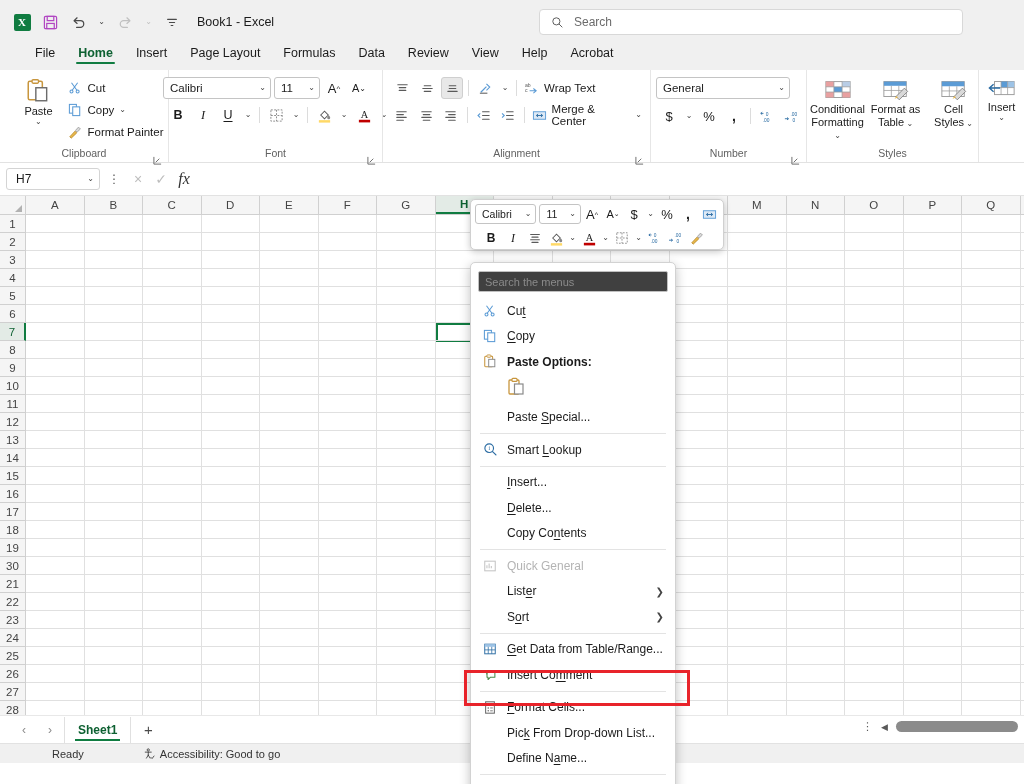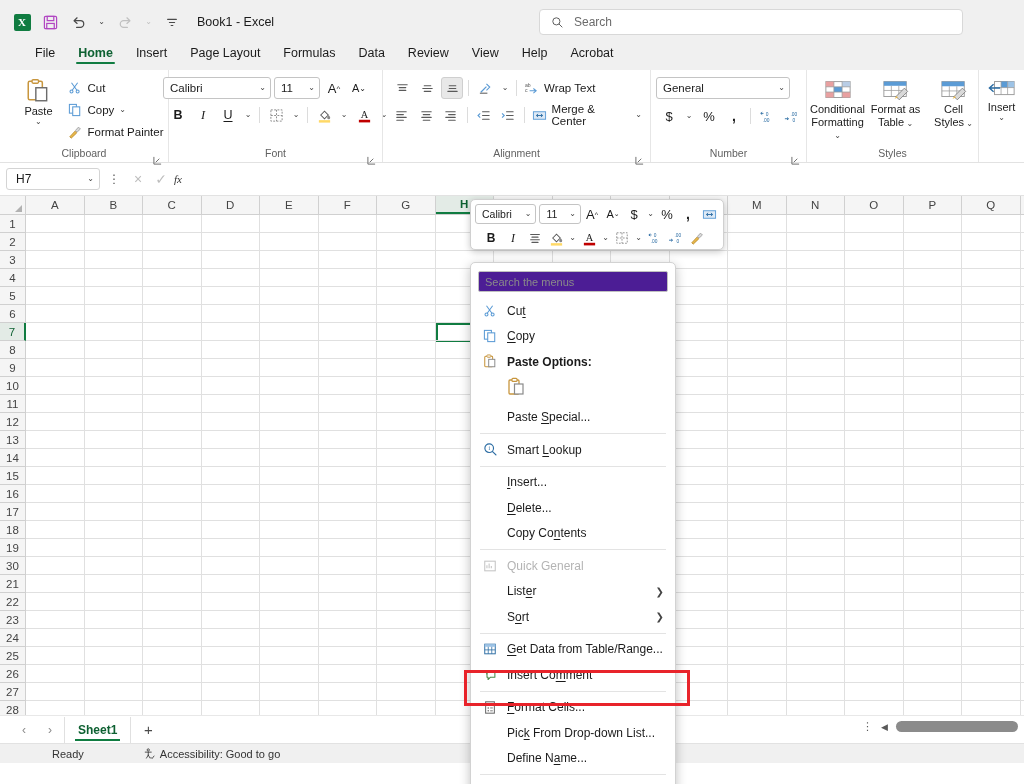"fx" span { font-size: 11px -> 16px; text-align: left -> center }
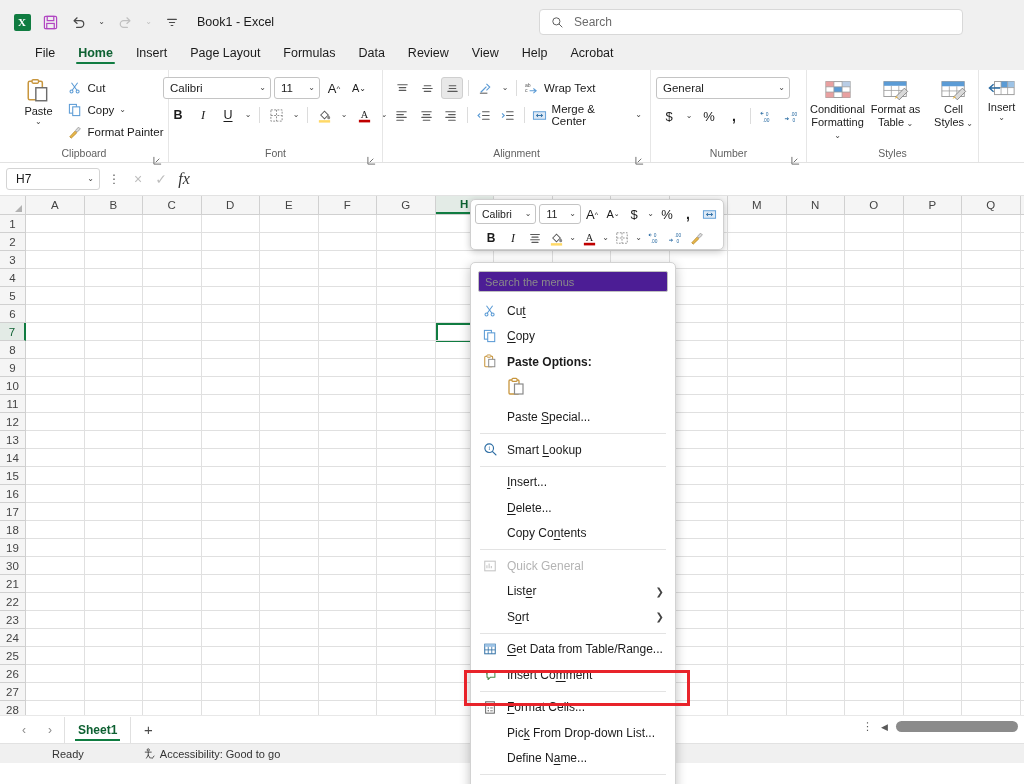"Search the menus" .ctx-search { background: #4c1d95 -> #404040 }
